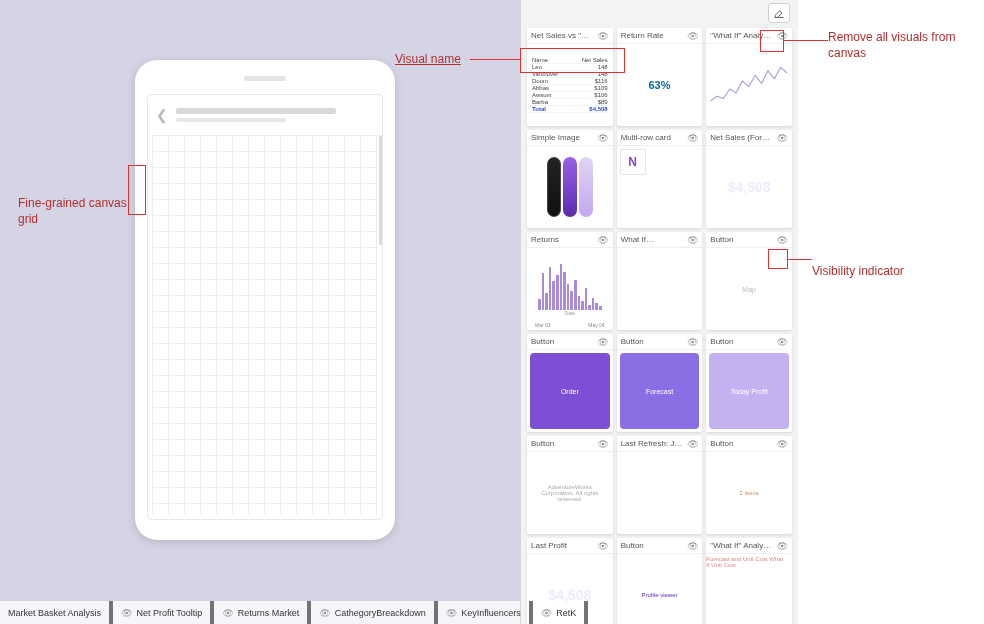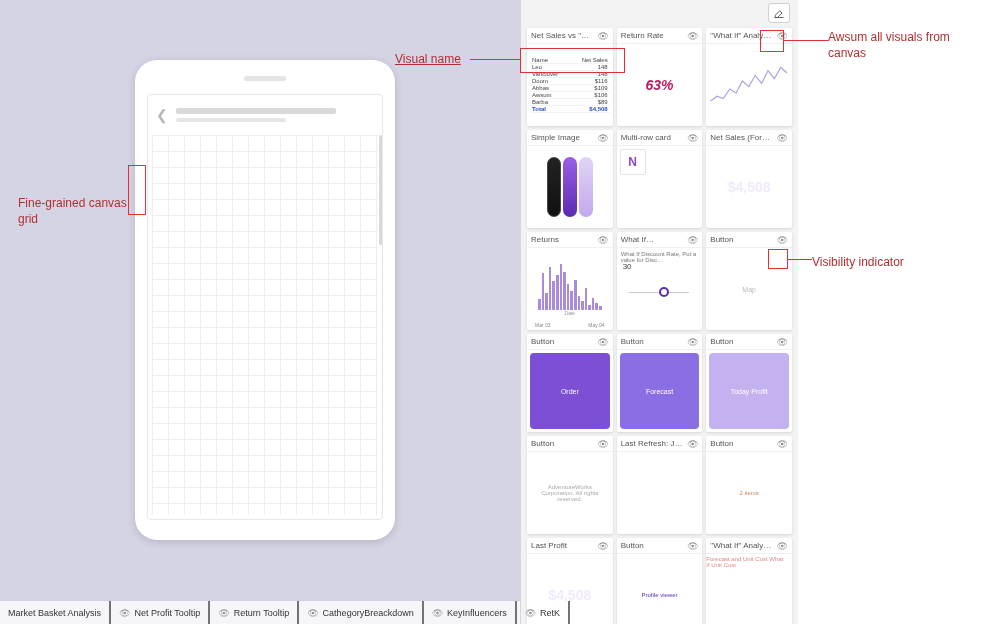"Awsum all visuals from canvas" div.annot { text: Awsum -> Remove }
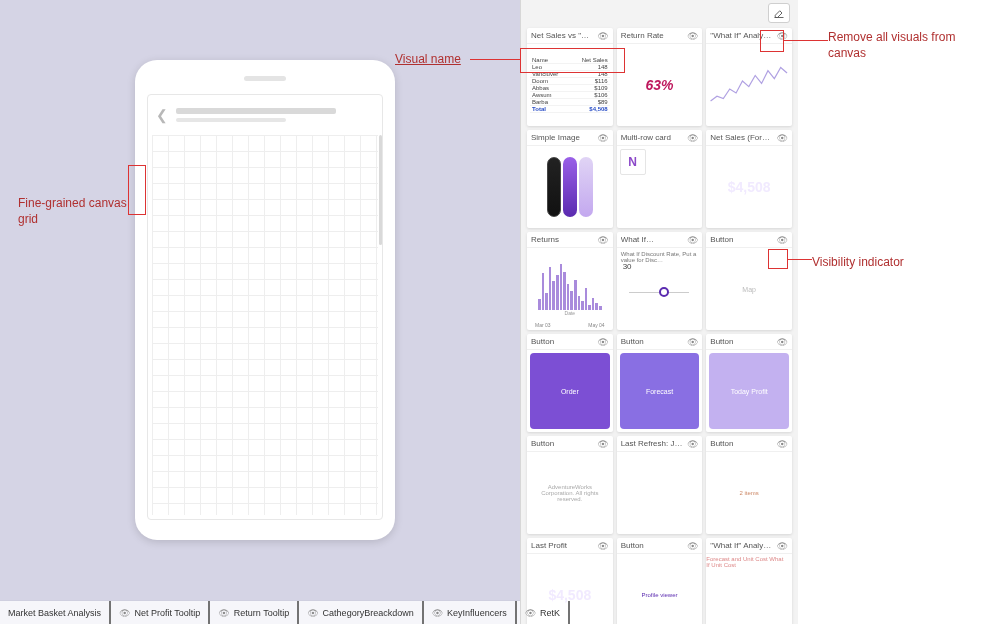"63%" .kpi-text { color: #be185d -> #0369a1; font-size: 14px -> 11px; font-style: italic -> none }
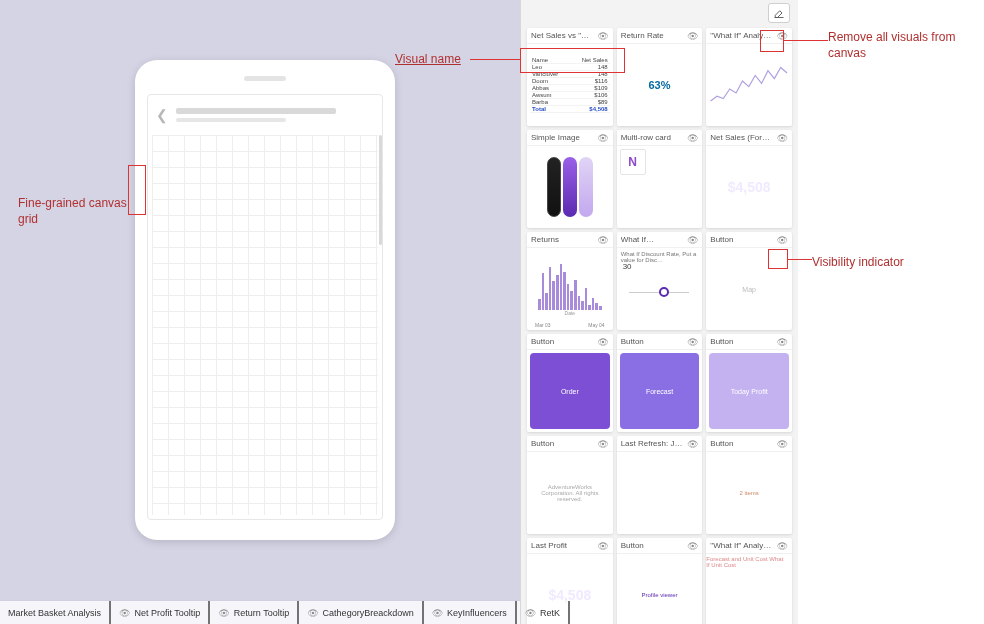"30" div.tile-body { html: <div> <span>What If Discount Rate, Put a value for Disc…</span> <span>30</span> <div> <div></div> </div> </div> -> none }
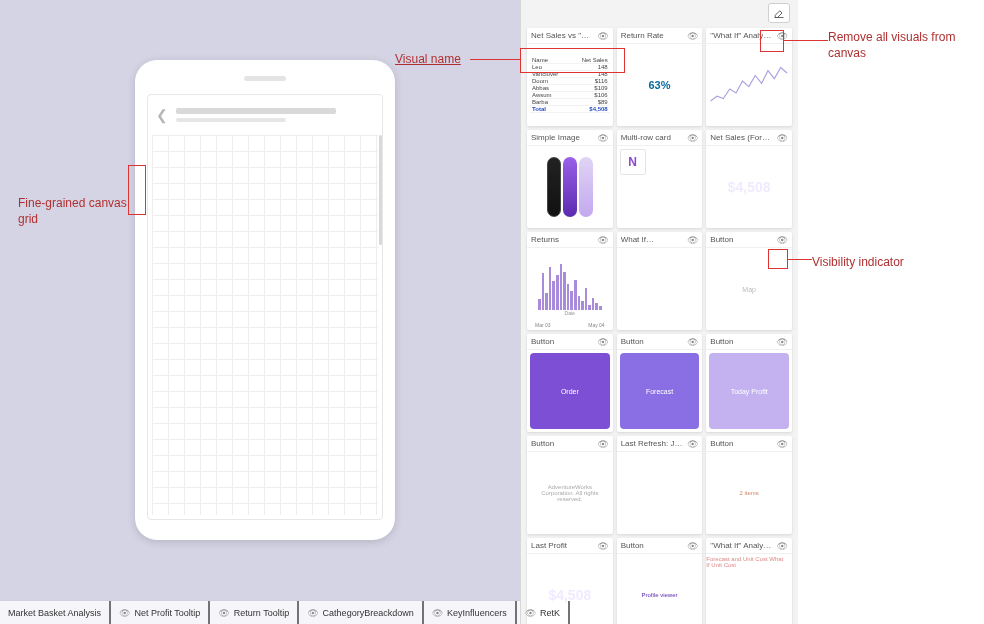"Visibility indicator" .annot-vis { top: 255px -> 264px }
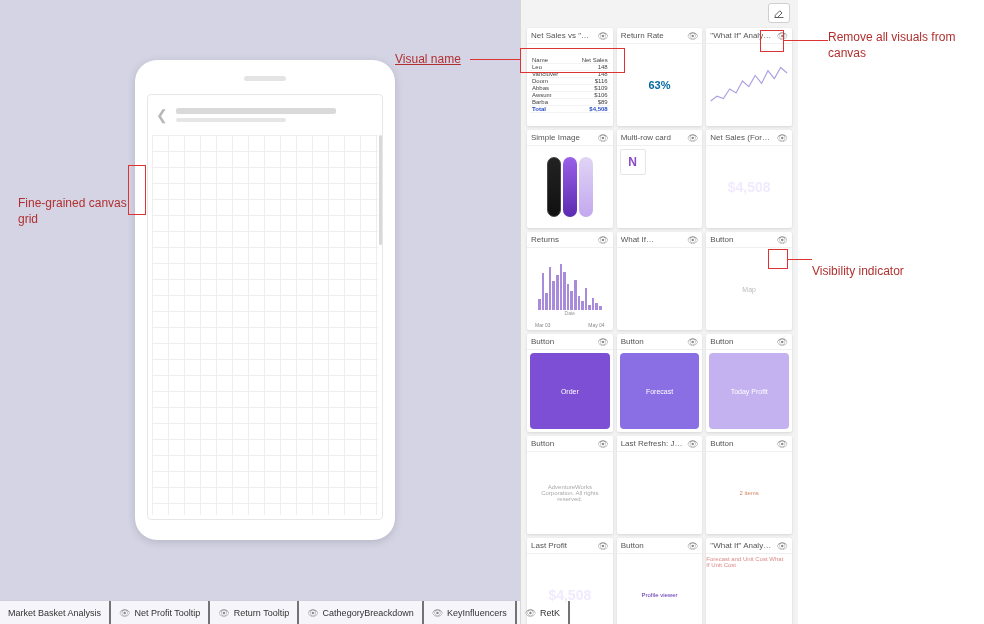"Market Basket Analysis" .tab { border-right: 2px solid #737373 -> 4px solid #737373 }
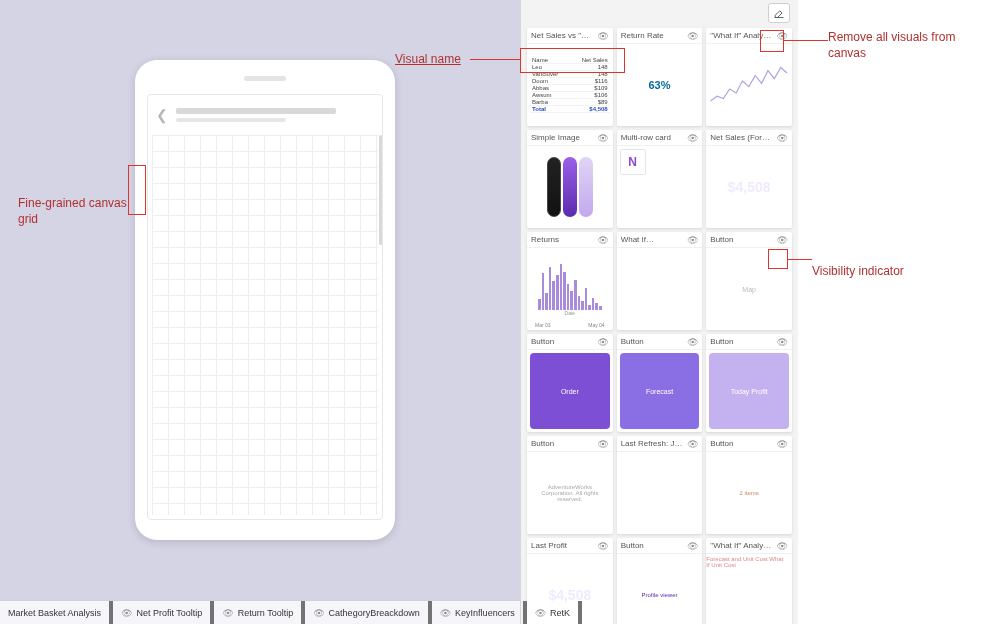"Return Tooltip" span { text: Return Tooltip -> Returns Market }
